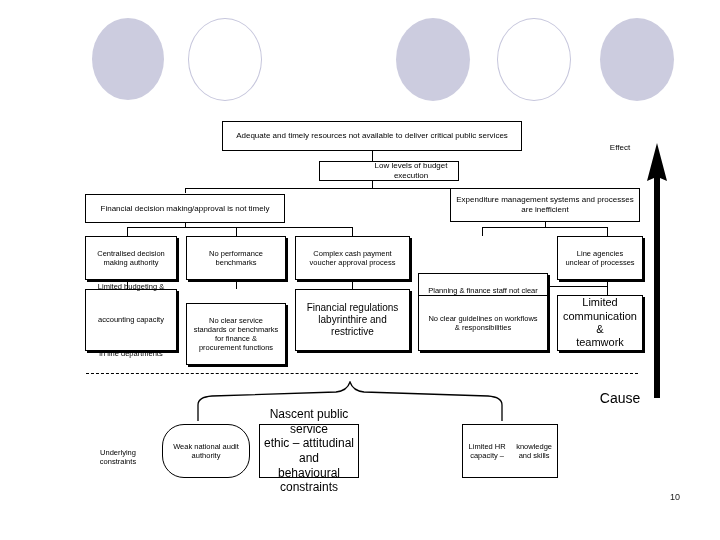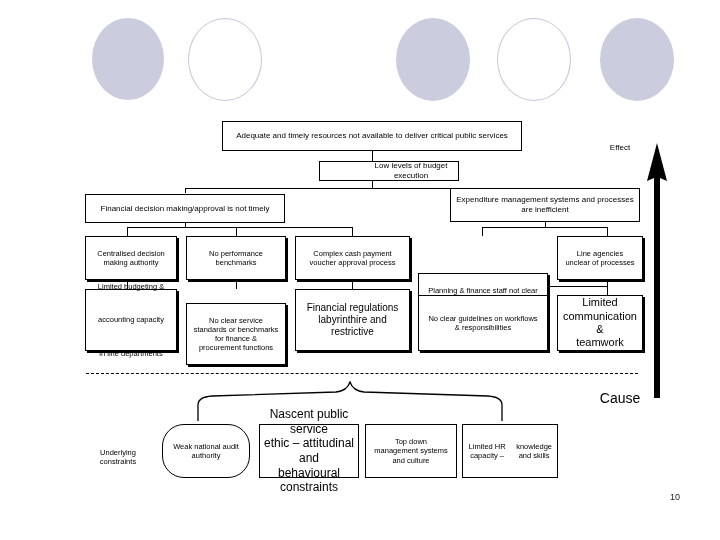"Top down" div.node { html: <div> <span>Top down</span> <span>management systems</span> <span>and culture</span> </div> -> none }
